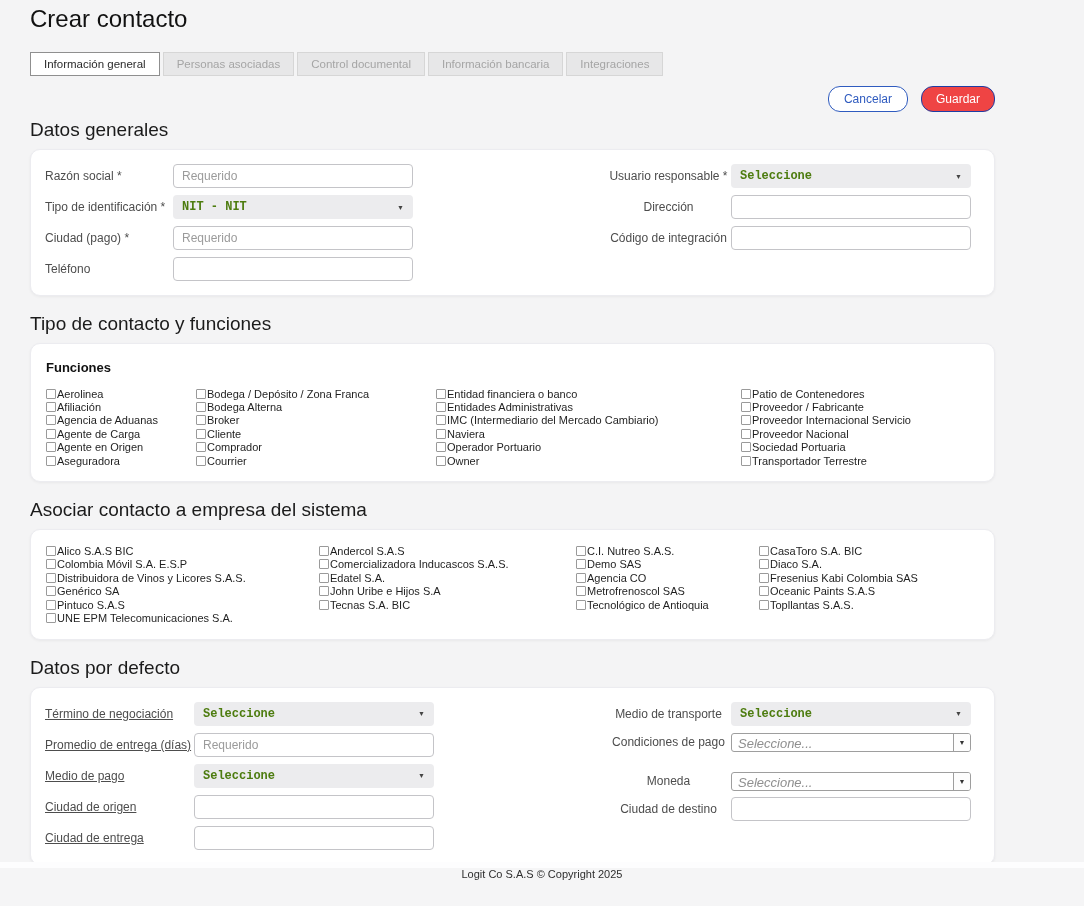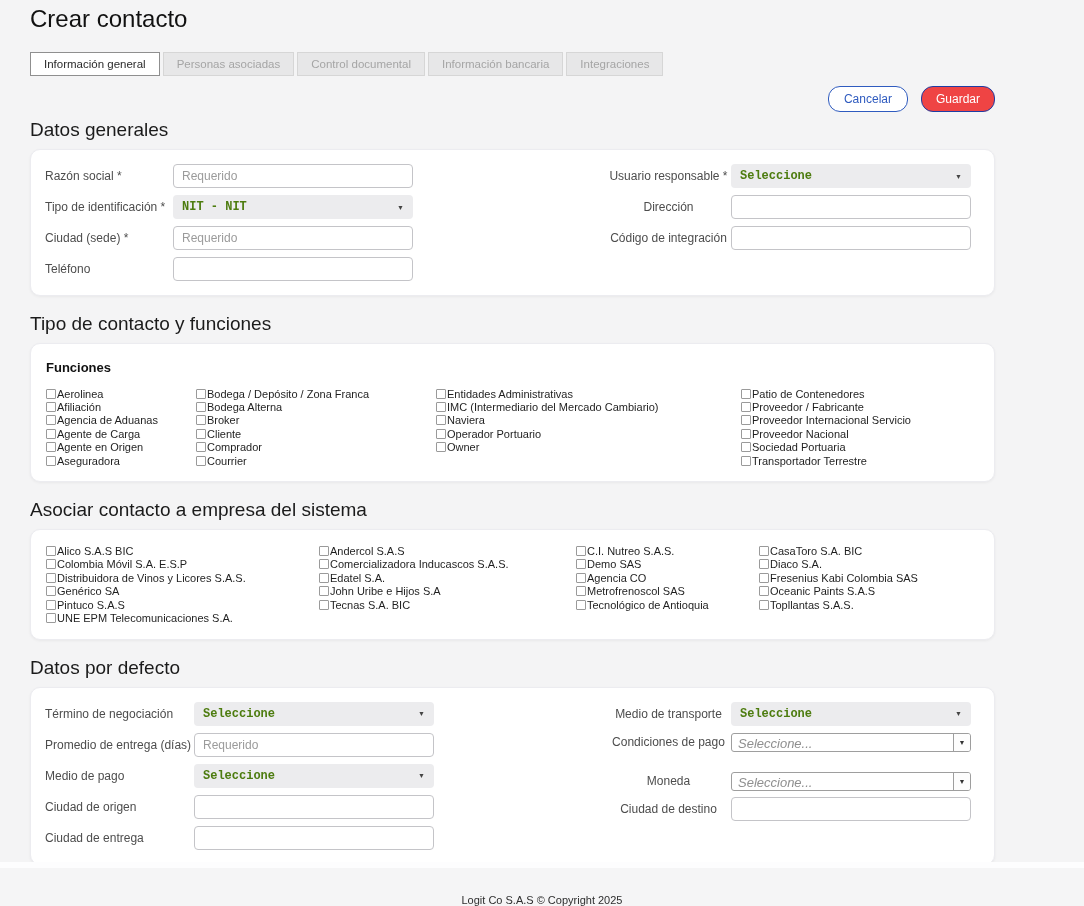"Ciudad (sede) *" label.flabel { text: sede -> pago }
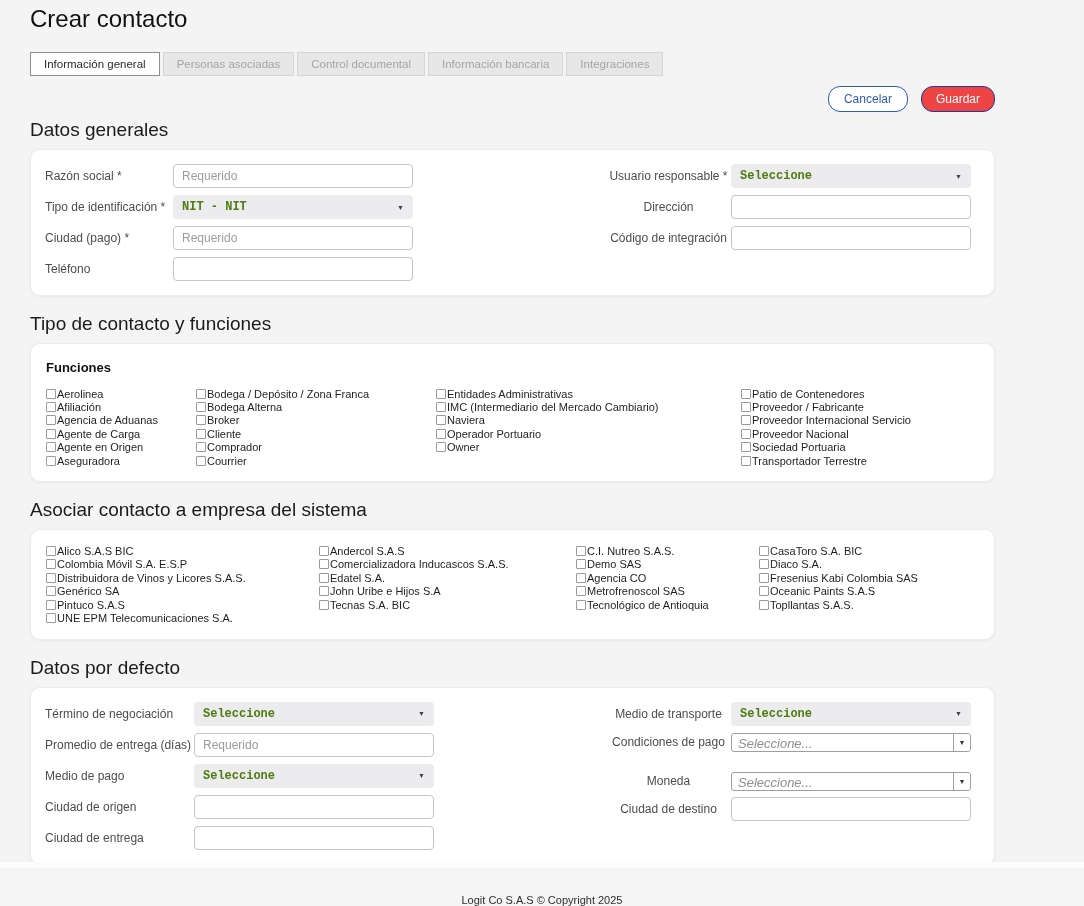"Entidad financiera o banco" label.cb-item { html: none -> <label> <input> <span>Entidad financiera o banco</span> </label> }
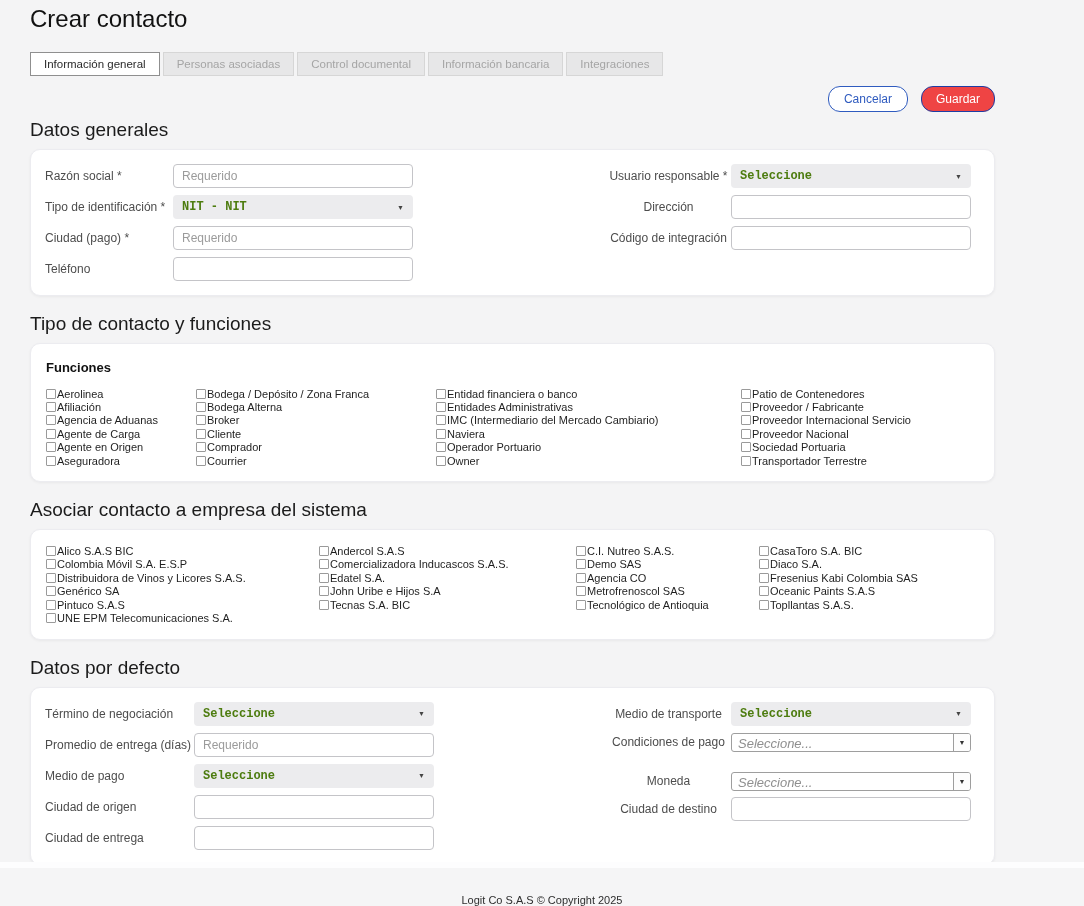"Término de negociación" .w149 { text-decoration: none -> underline }
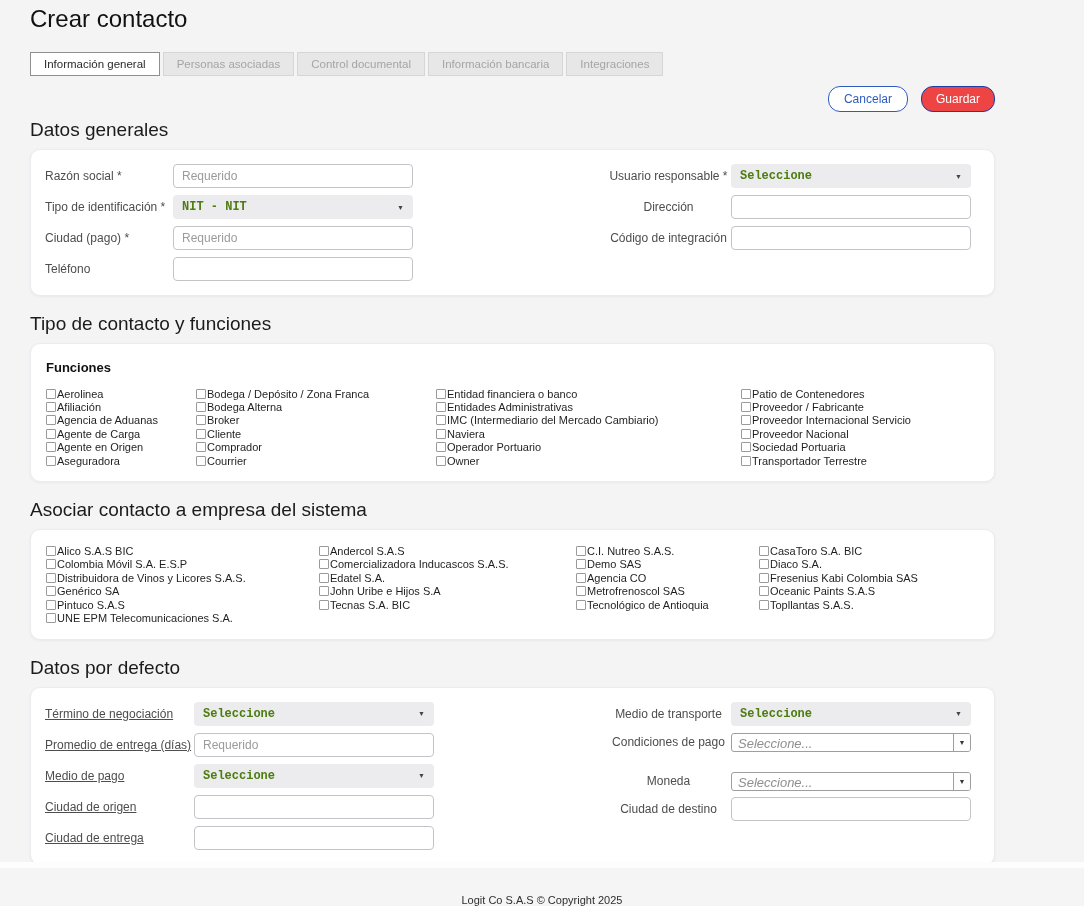"Logit Co S.A.S © Copyright" .footer { align-items: flex-end -> flex-start }
